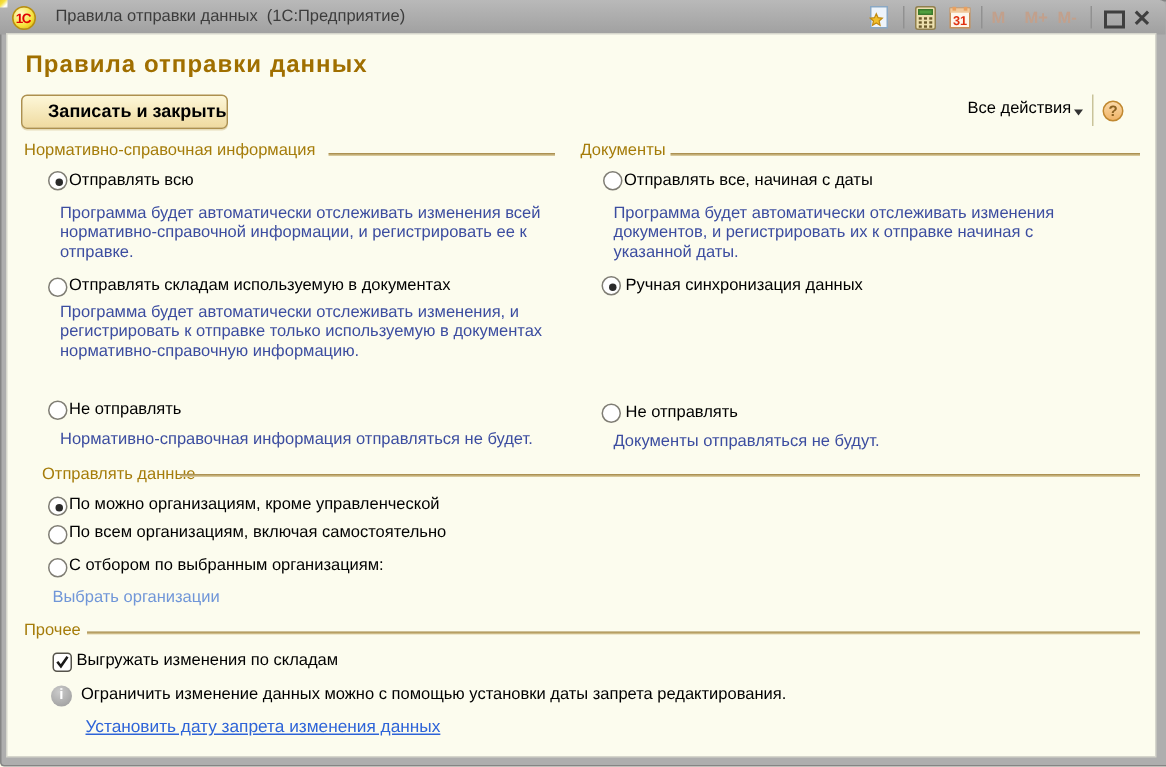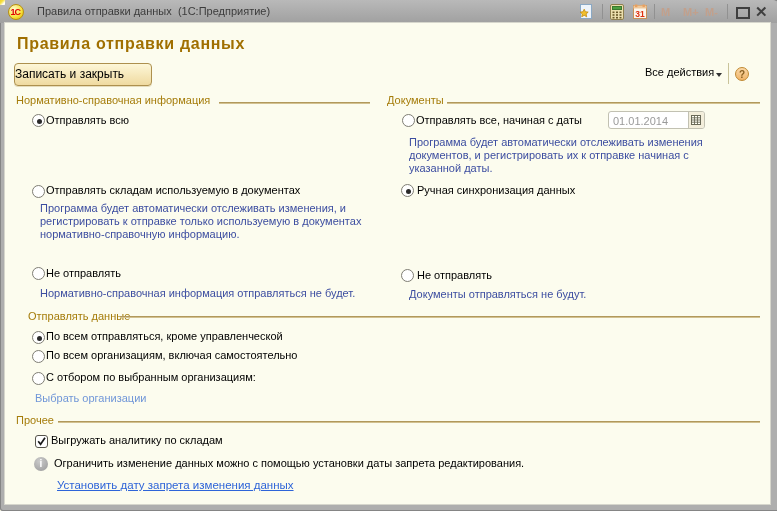"Записать и закрыть" #savebtn { font-weight: normal -> bold; text-align: left -> right }
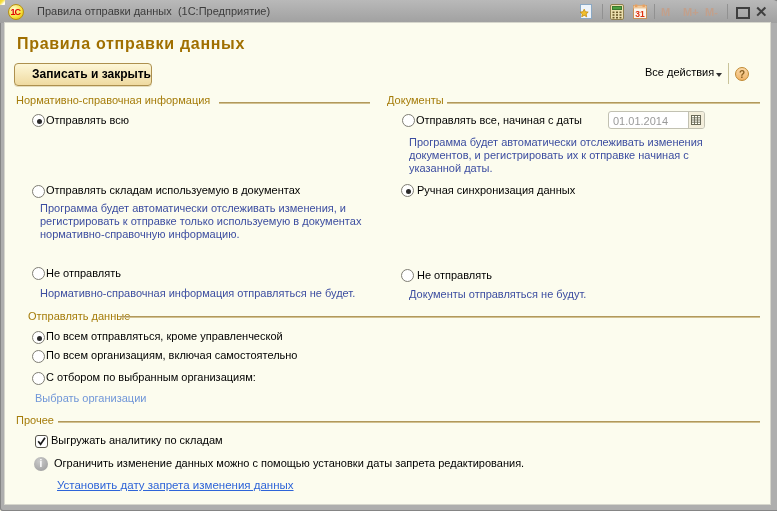"01.01.2014" div { html: <div> <div>01.01.2014</div> <div><svg> <rect></rect> <path></path> </svg></div> </div> -> none }
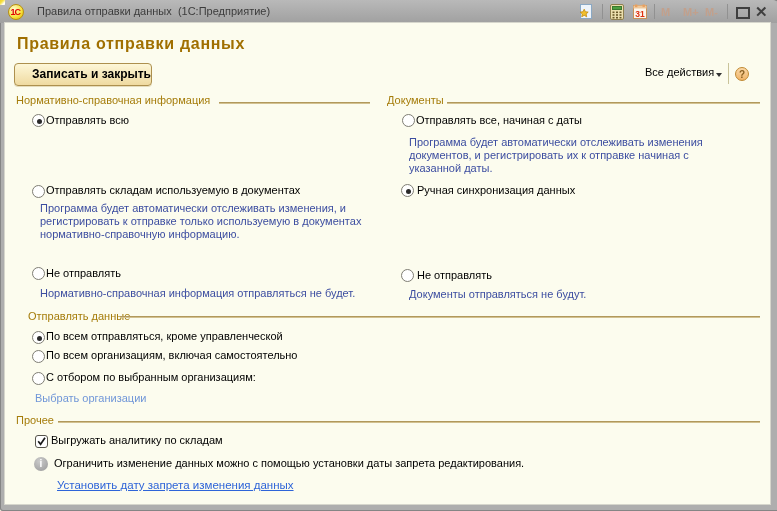"Программа будет автоматически отслеживать изменения всей" div.blue { html: none -> <div>Программа будет автоматически отслеживать изменения всей<br>нормативно-справочной информации, и регистрировать ее к<br>отправке.</div> }
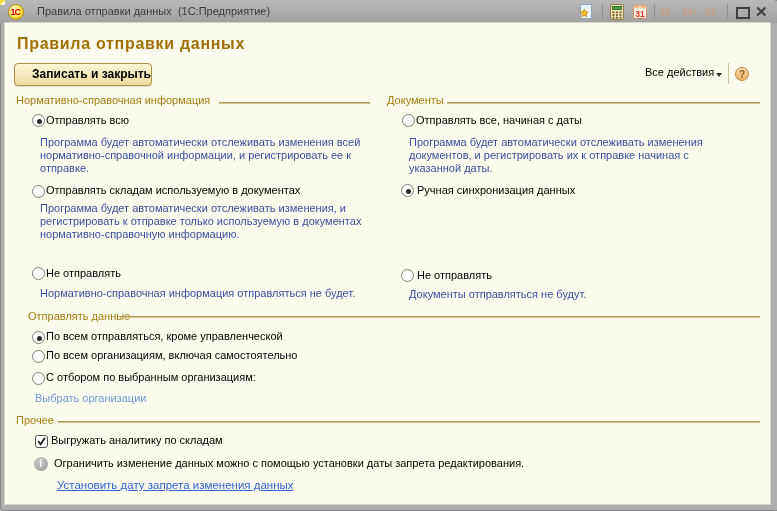"По всем отправляться, кроме" div.lab { text: всем отправляться -> можно организациям }
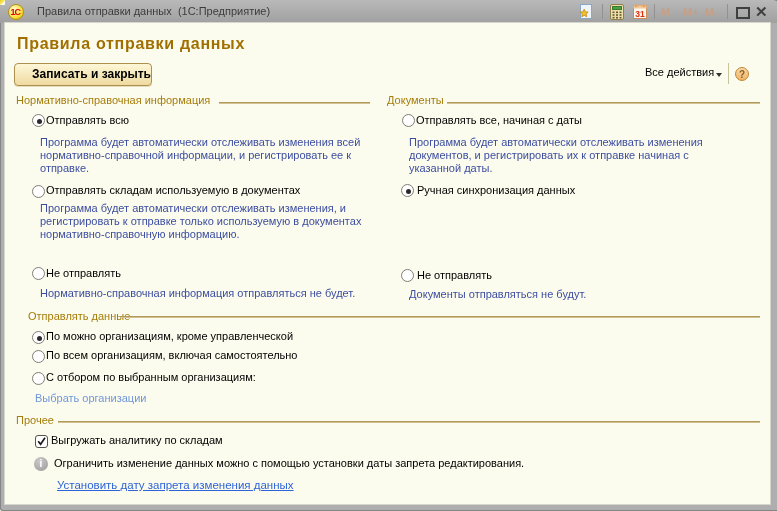"Выгружать аналитику по складам" div.lab { text: аналитику -> изменения }
